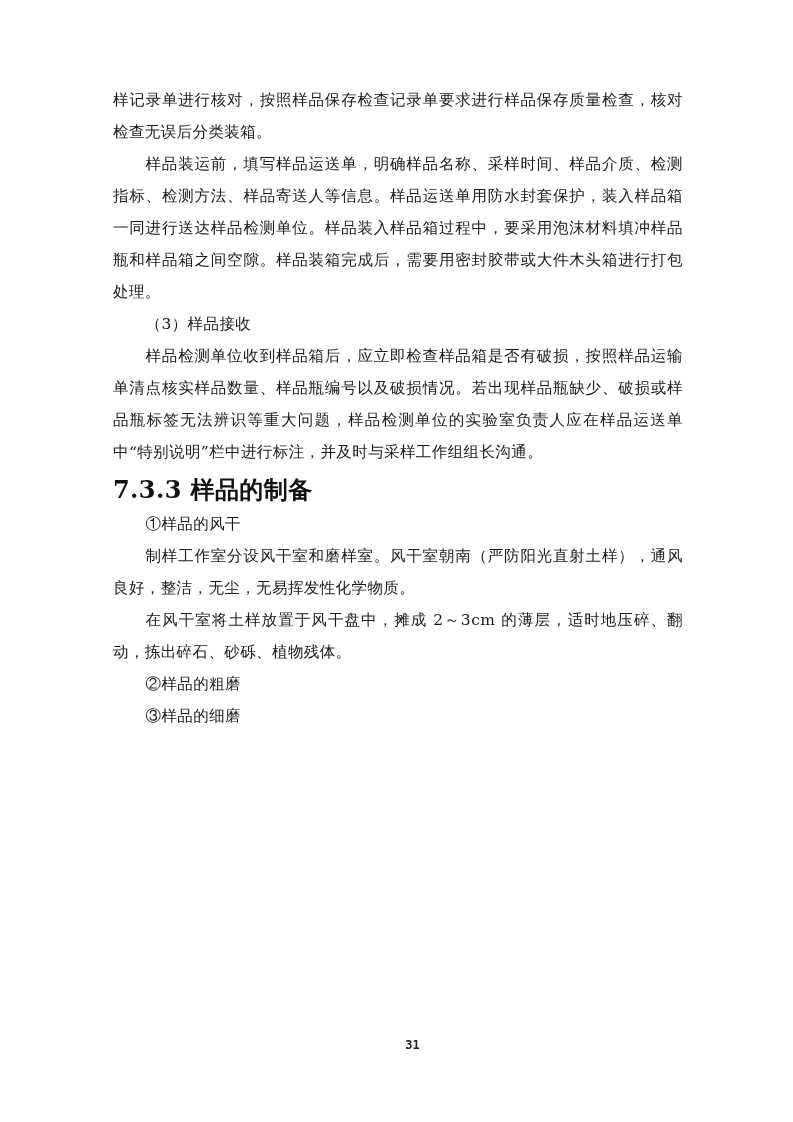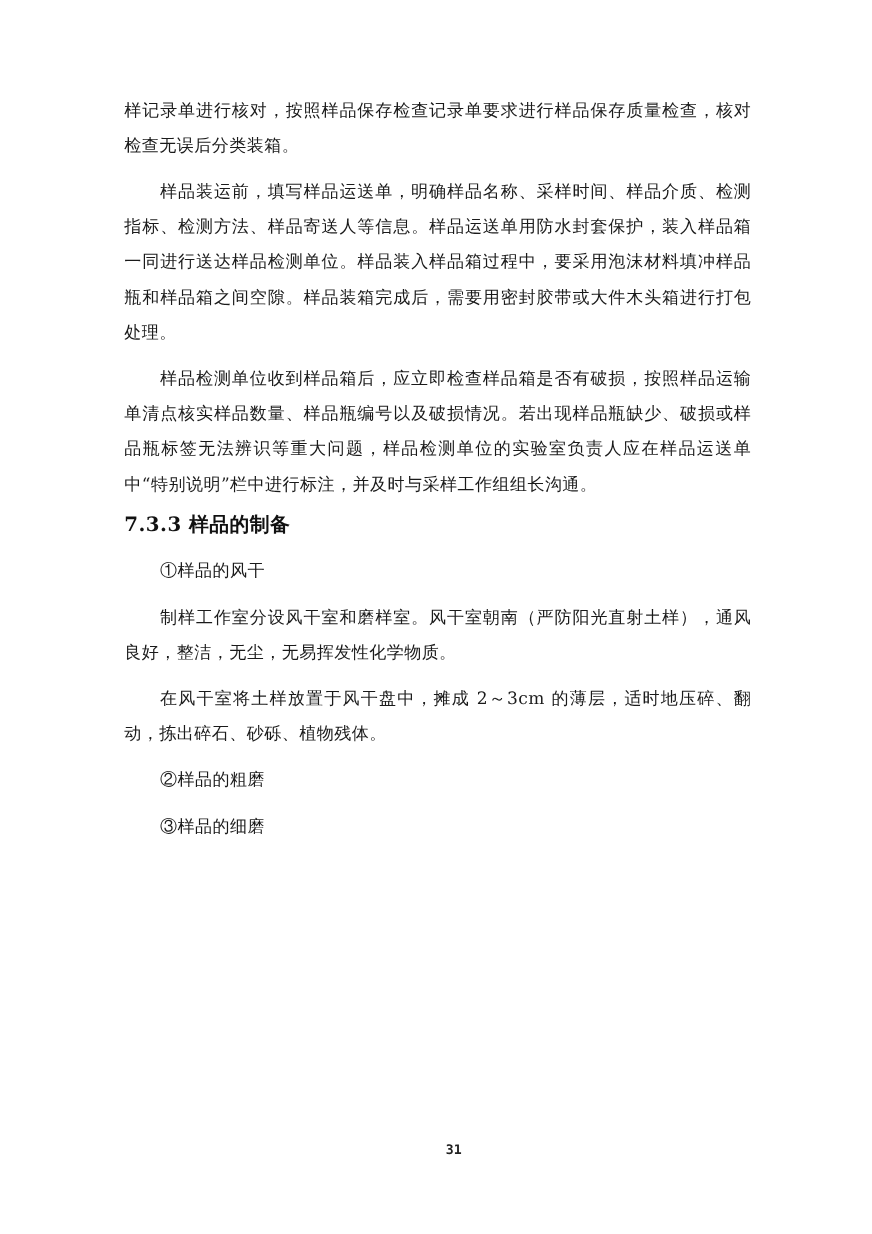"样品装运前，填写样品运送单，明确样品名称、采样时间、样品介质、检测指标、检测方法" .para.indent { margin-top: 10px -> none }
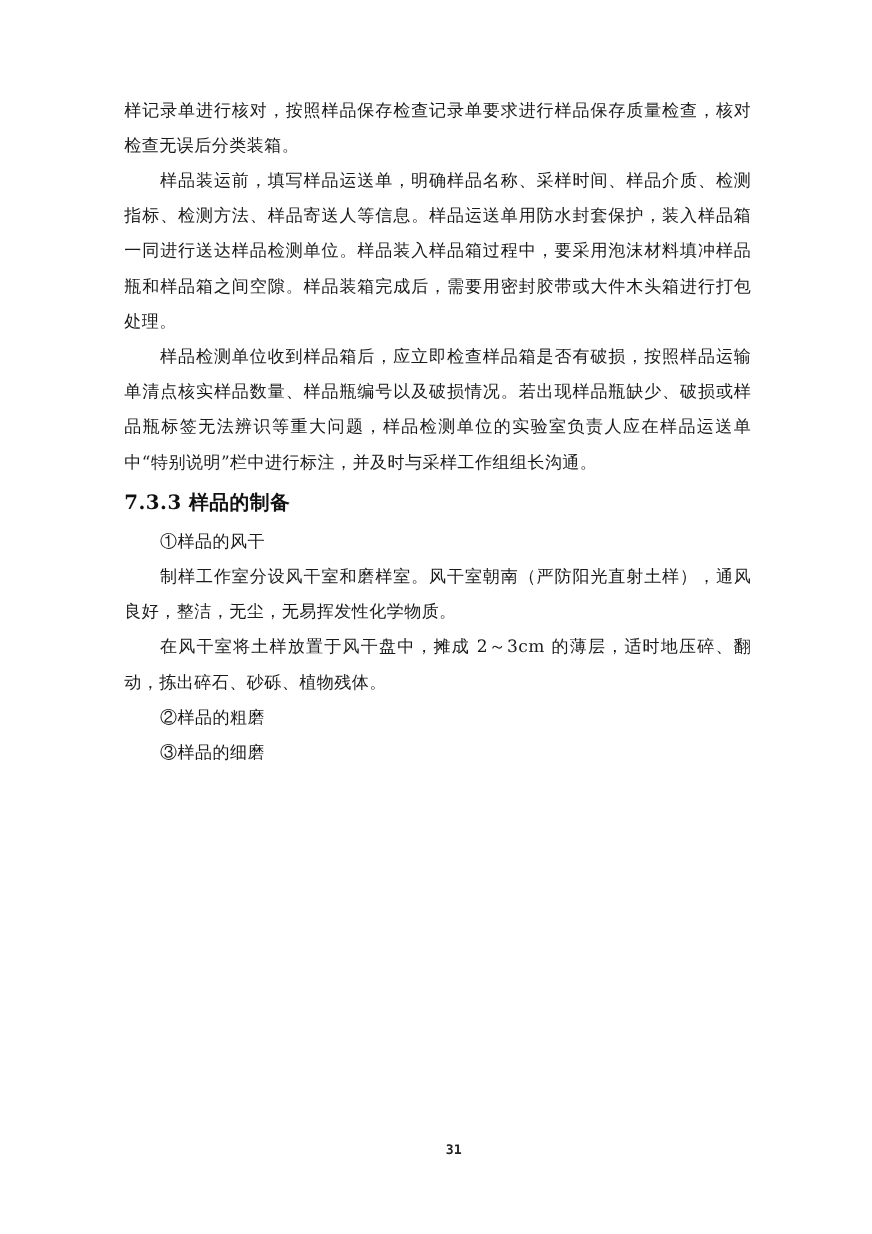"（3）样品接收" p.para { html: none -> <p>（3）样品接收</p> }
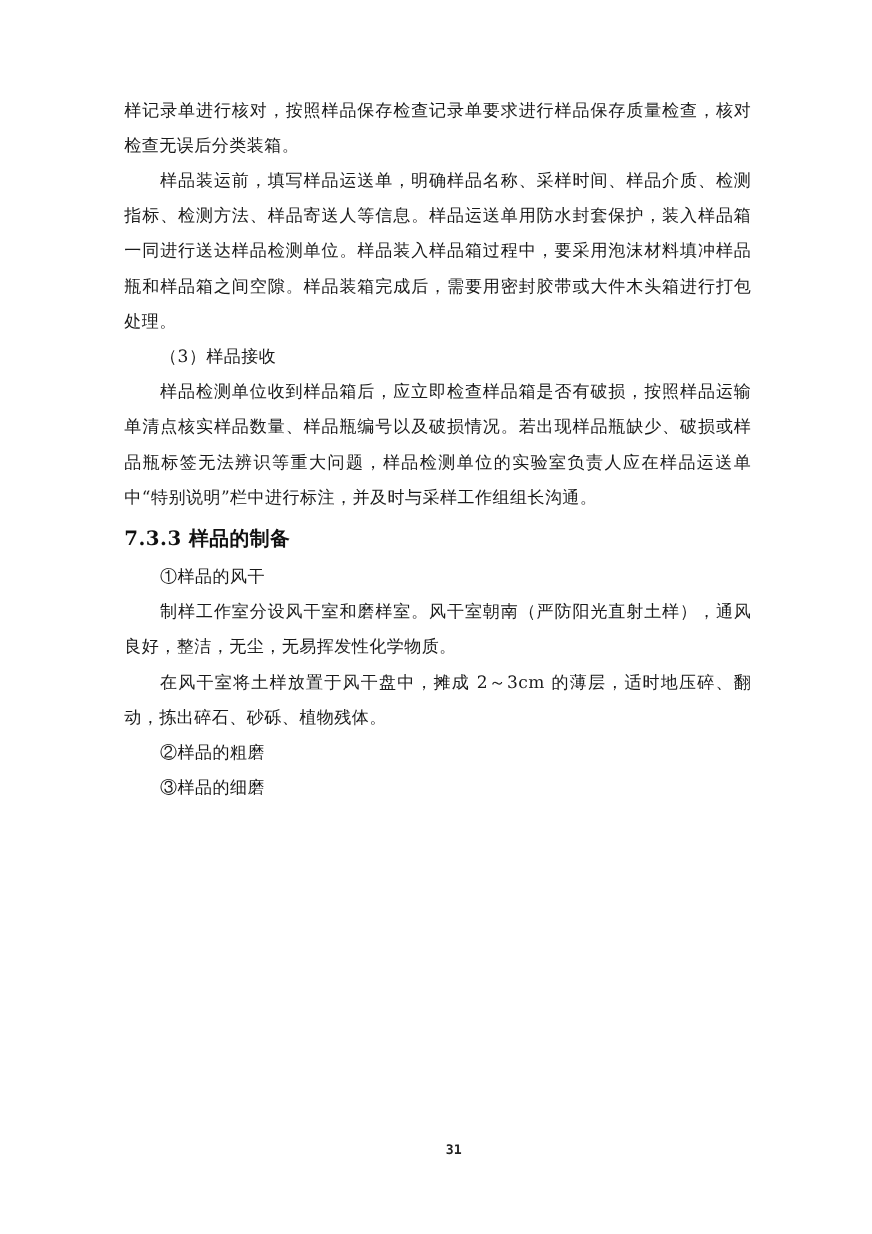"7.3.3 样品的制备" .section-heading { font-size: 18px -> 24px }
